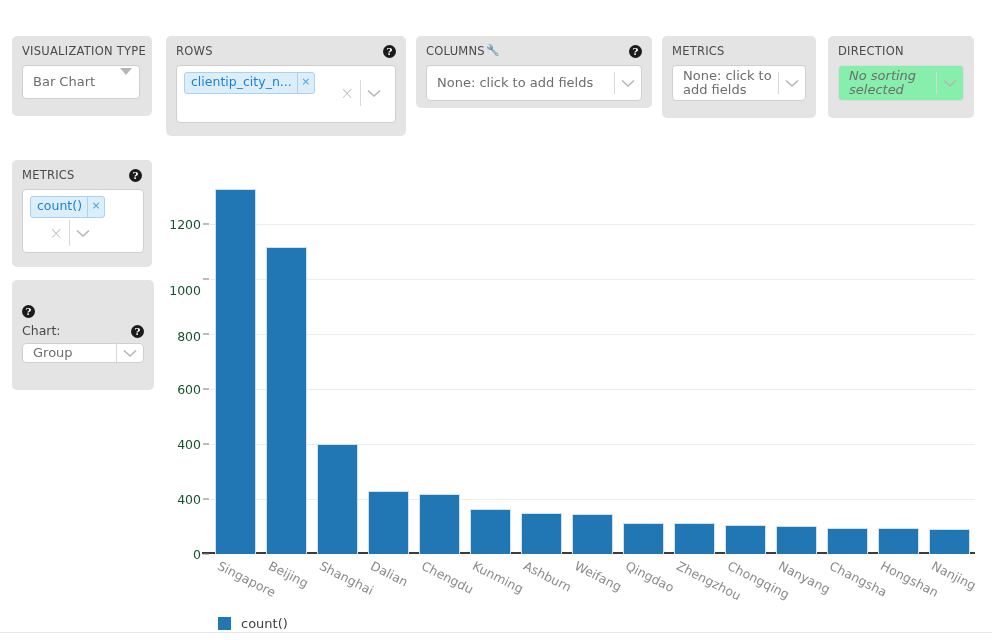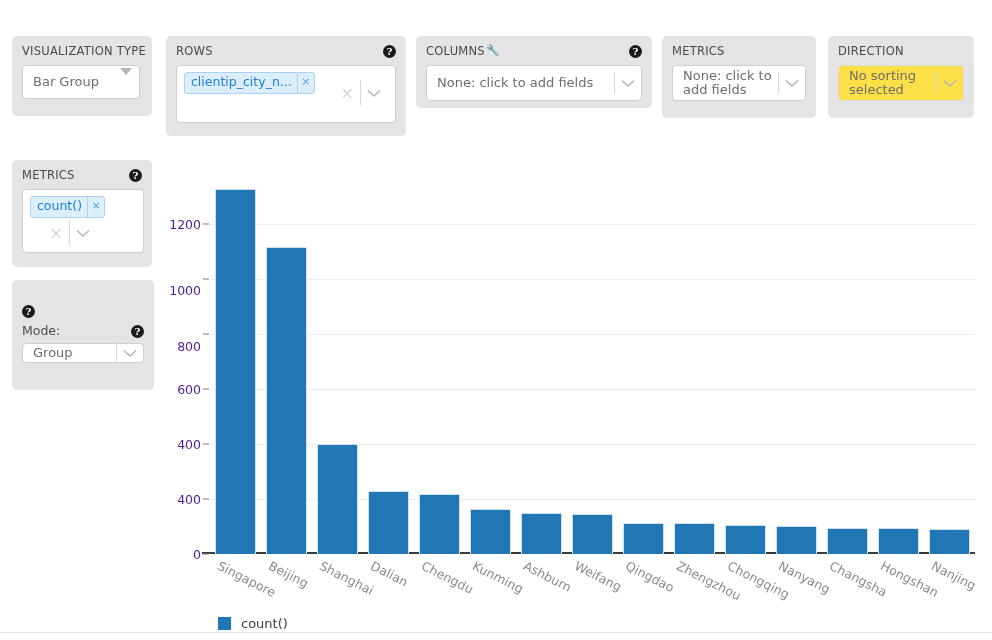"Bar Group" span.label { text: Group -> Chart }
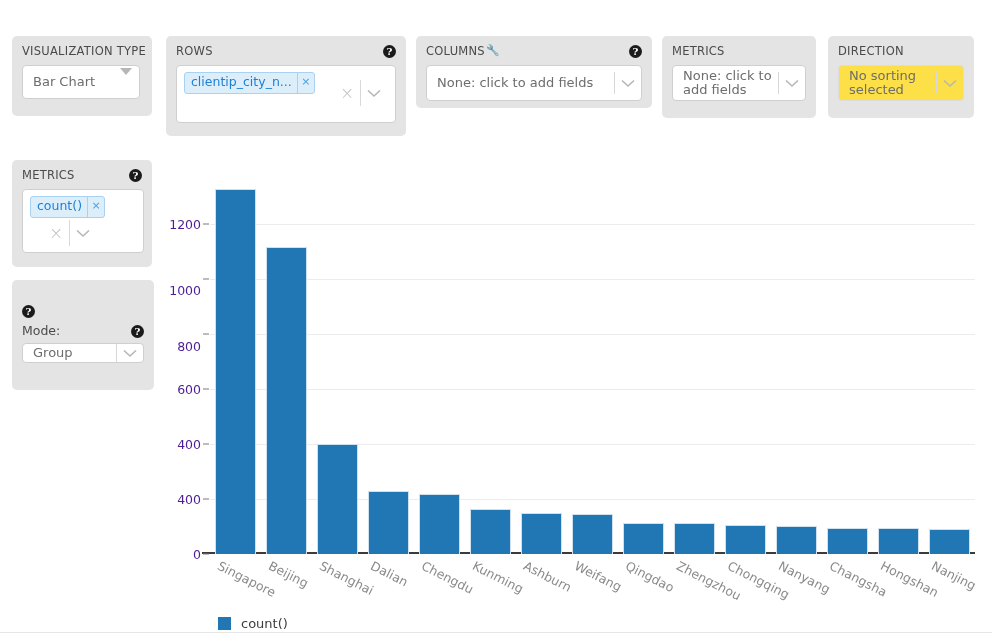"No sorting selected" div.fieldbox { background: #fde047 -> #86efac; font-style: none -> italic }
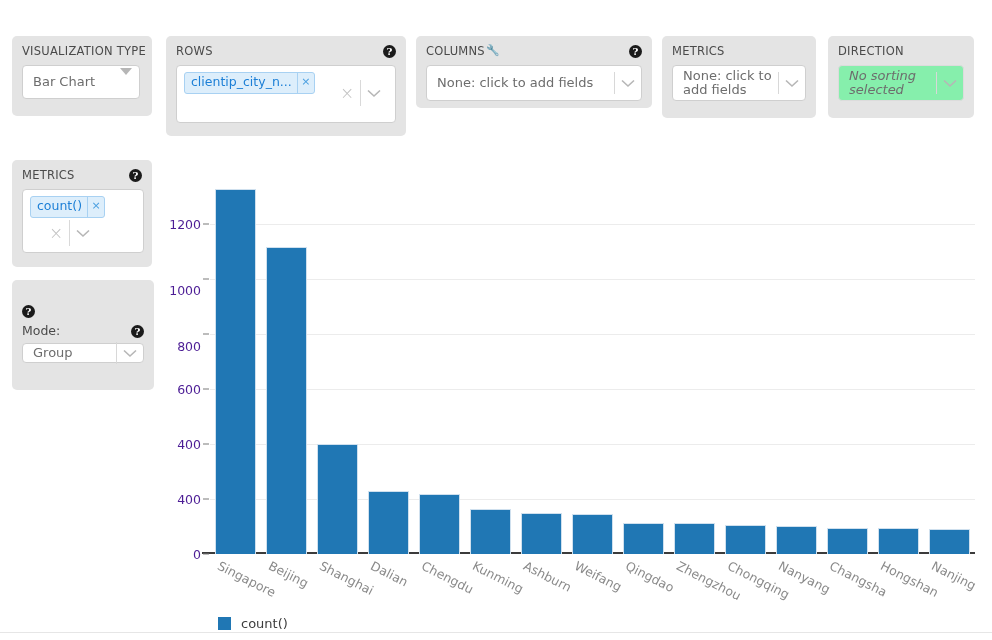"1200" .ytick { color: #4c1d95 -> #14532d }
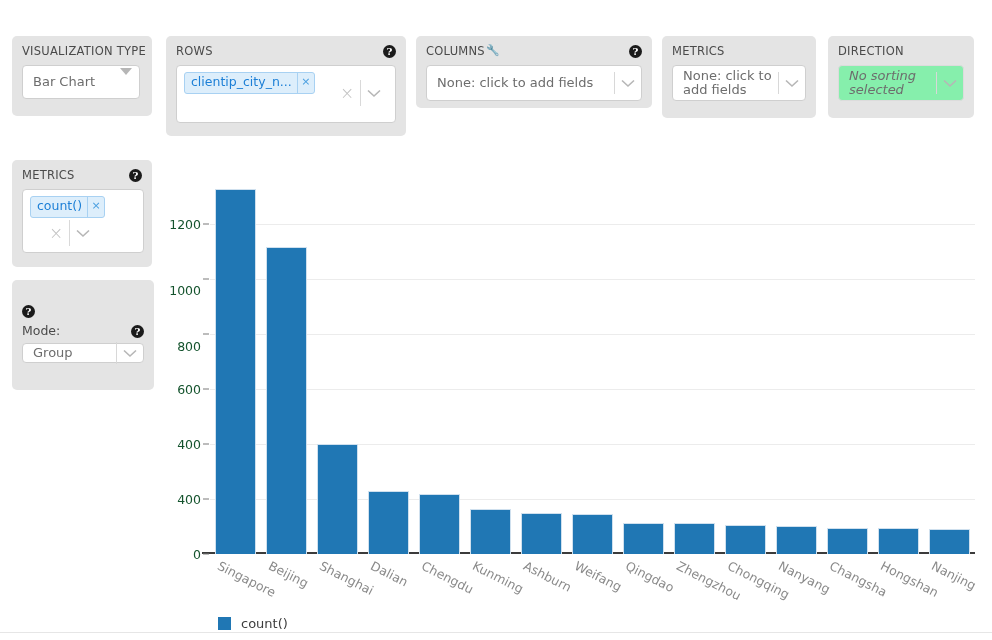"Mode:" span.mode-label { text: Mode -> Chart }
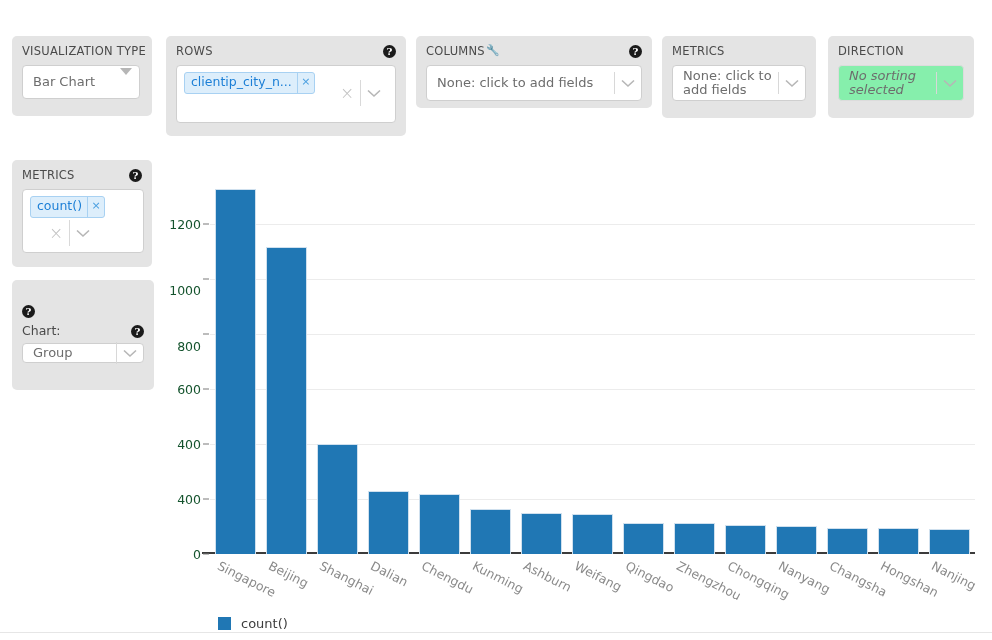"800" div.ytick { top: 161px -> 151px }
